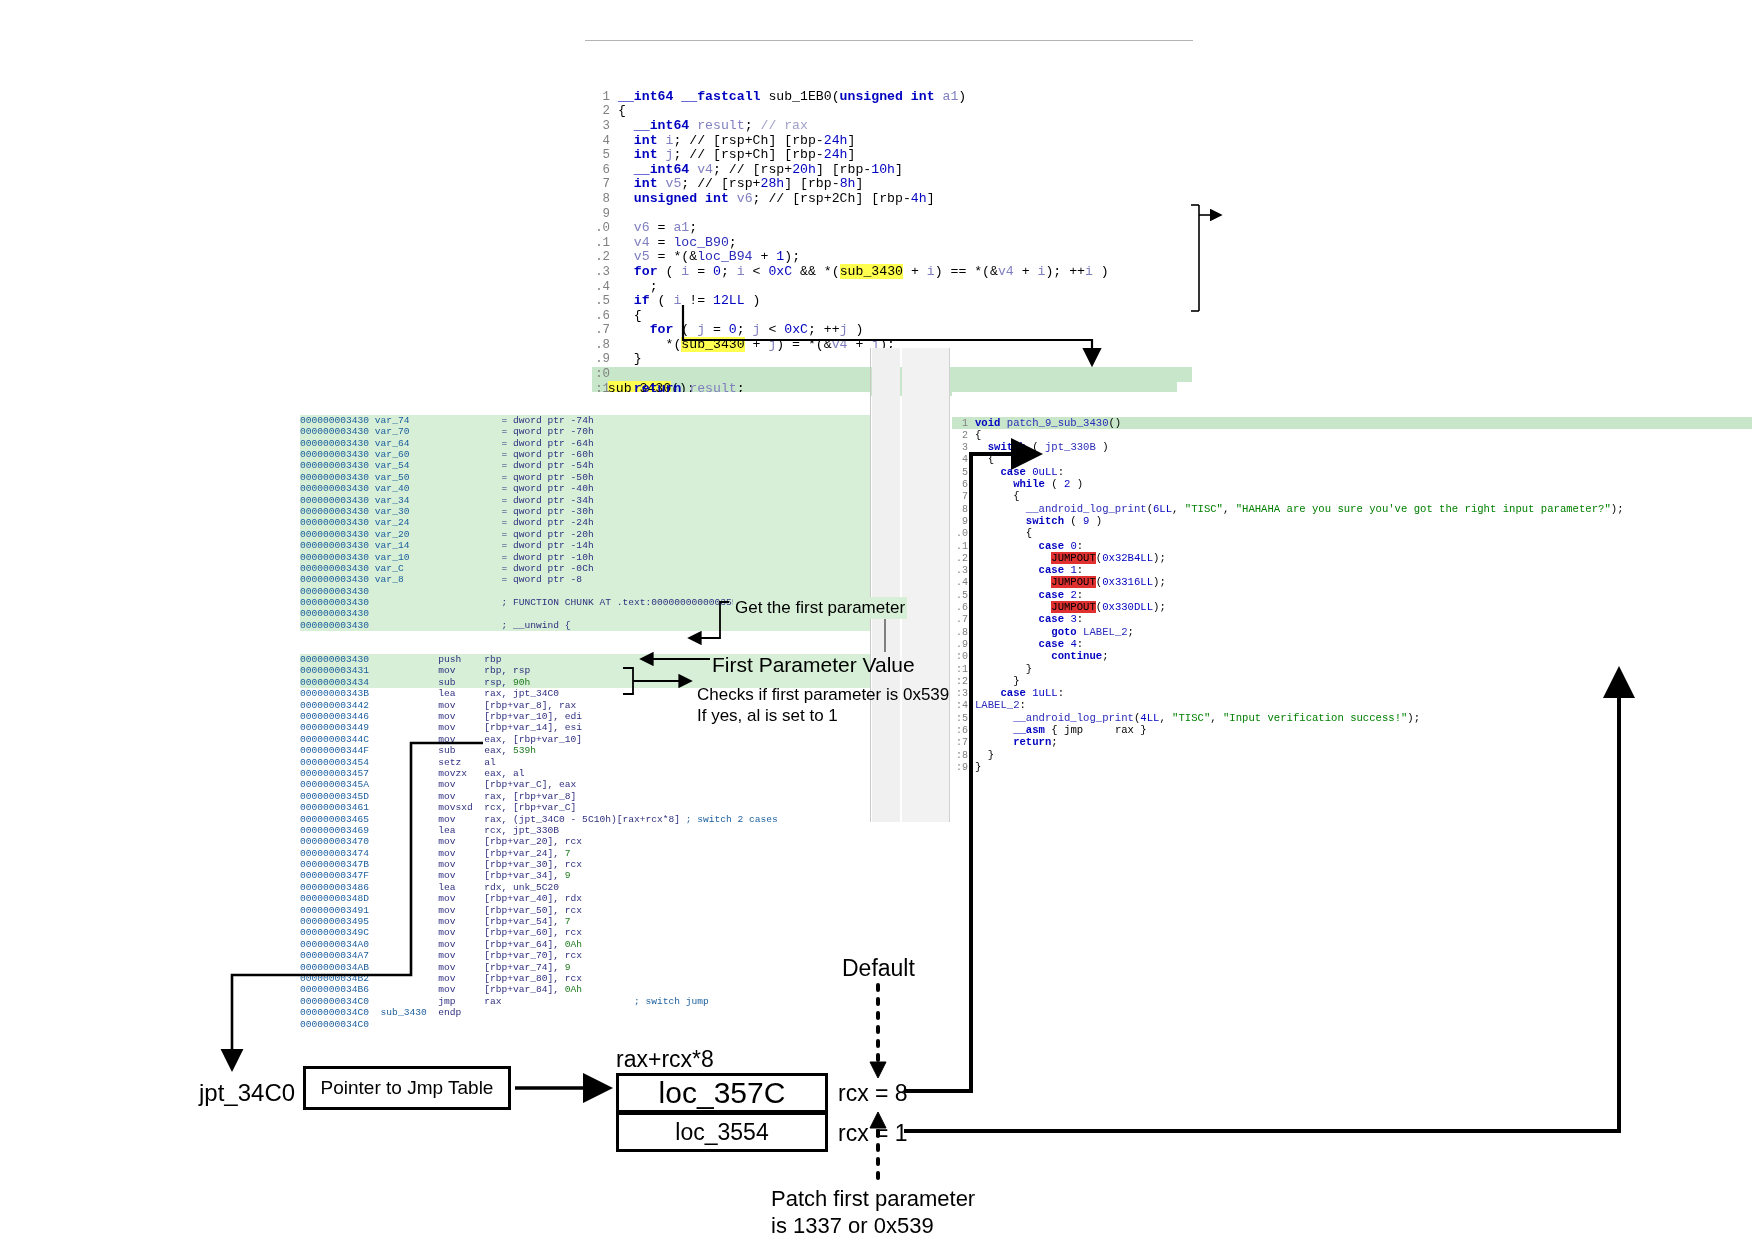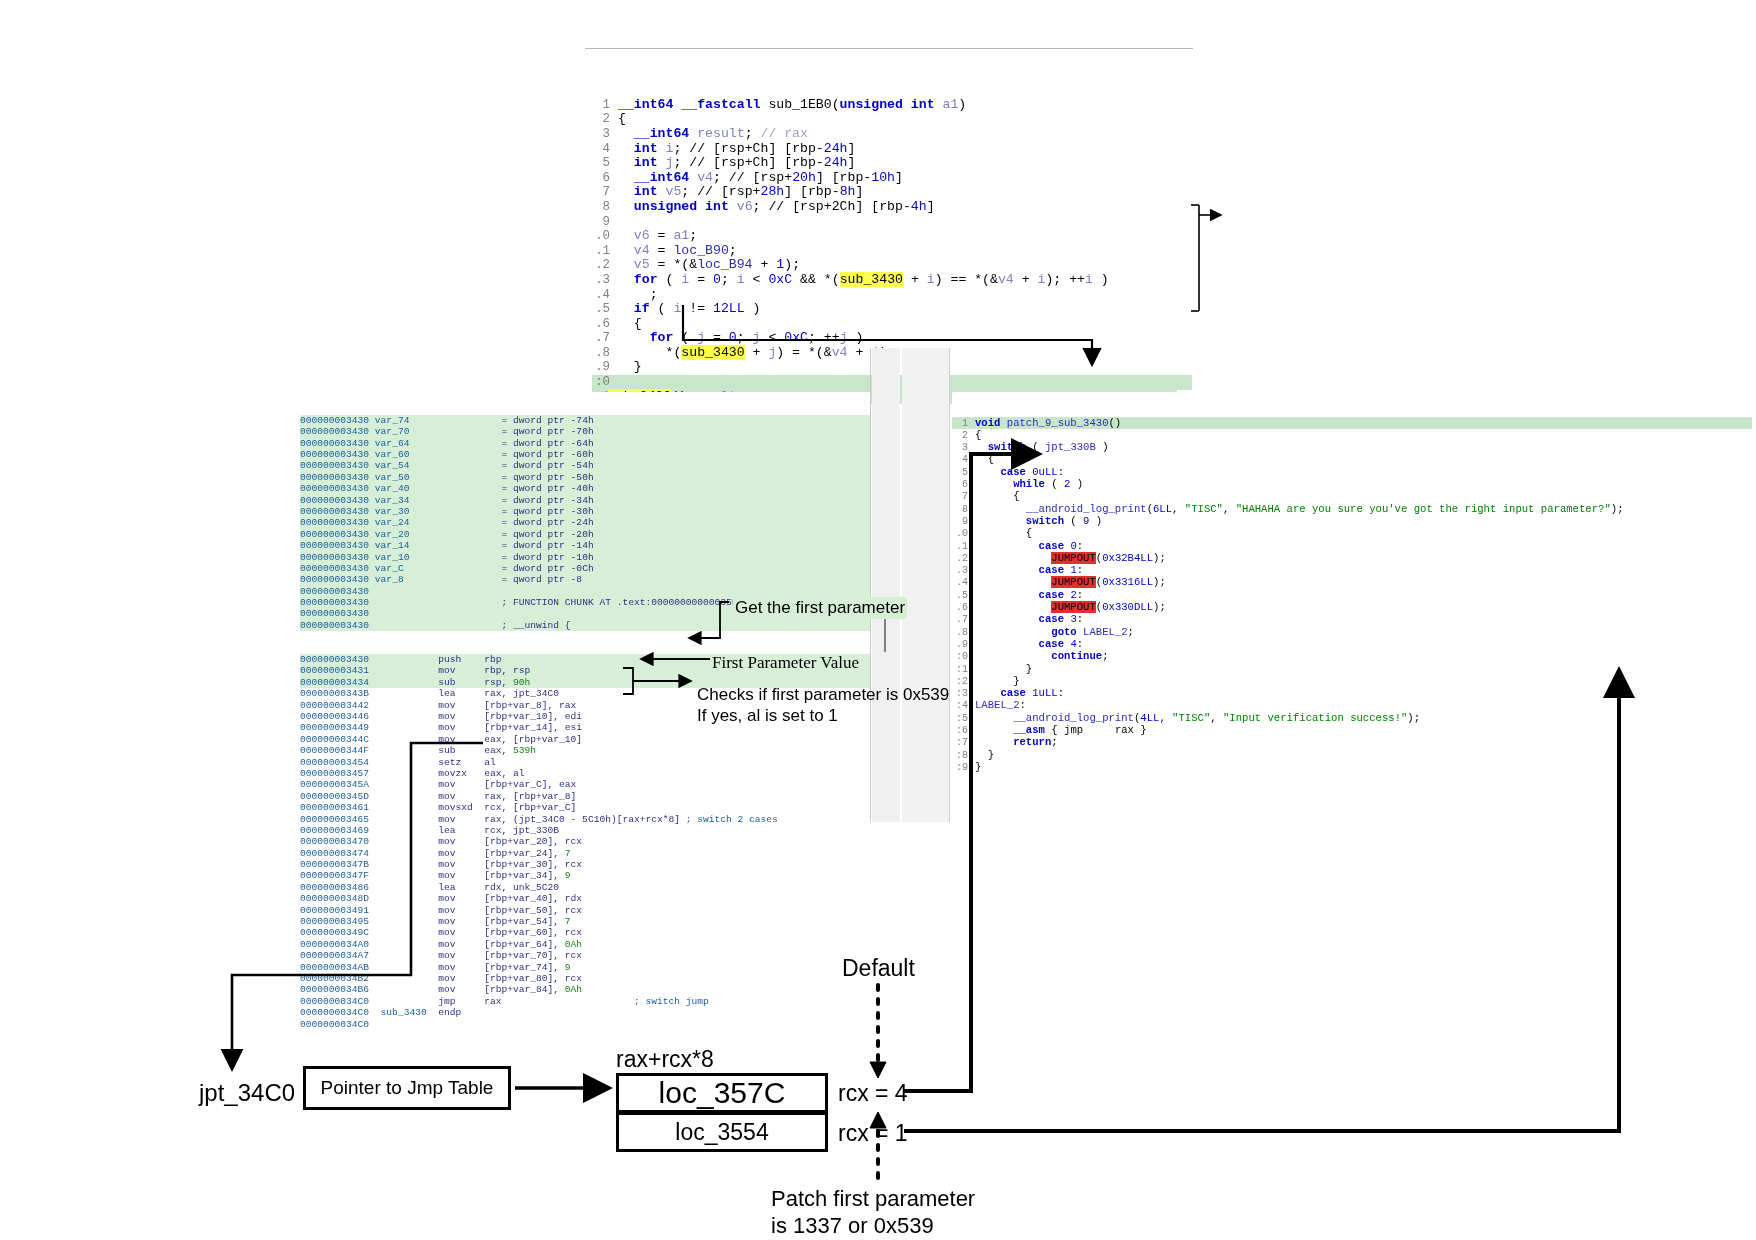"1 __int64 __fastcall sub_1EB0(unsigned" #pc-top { top: 48px -> 40px }
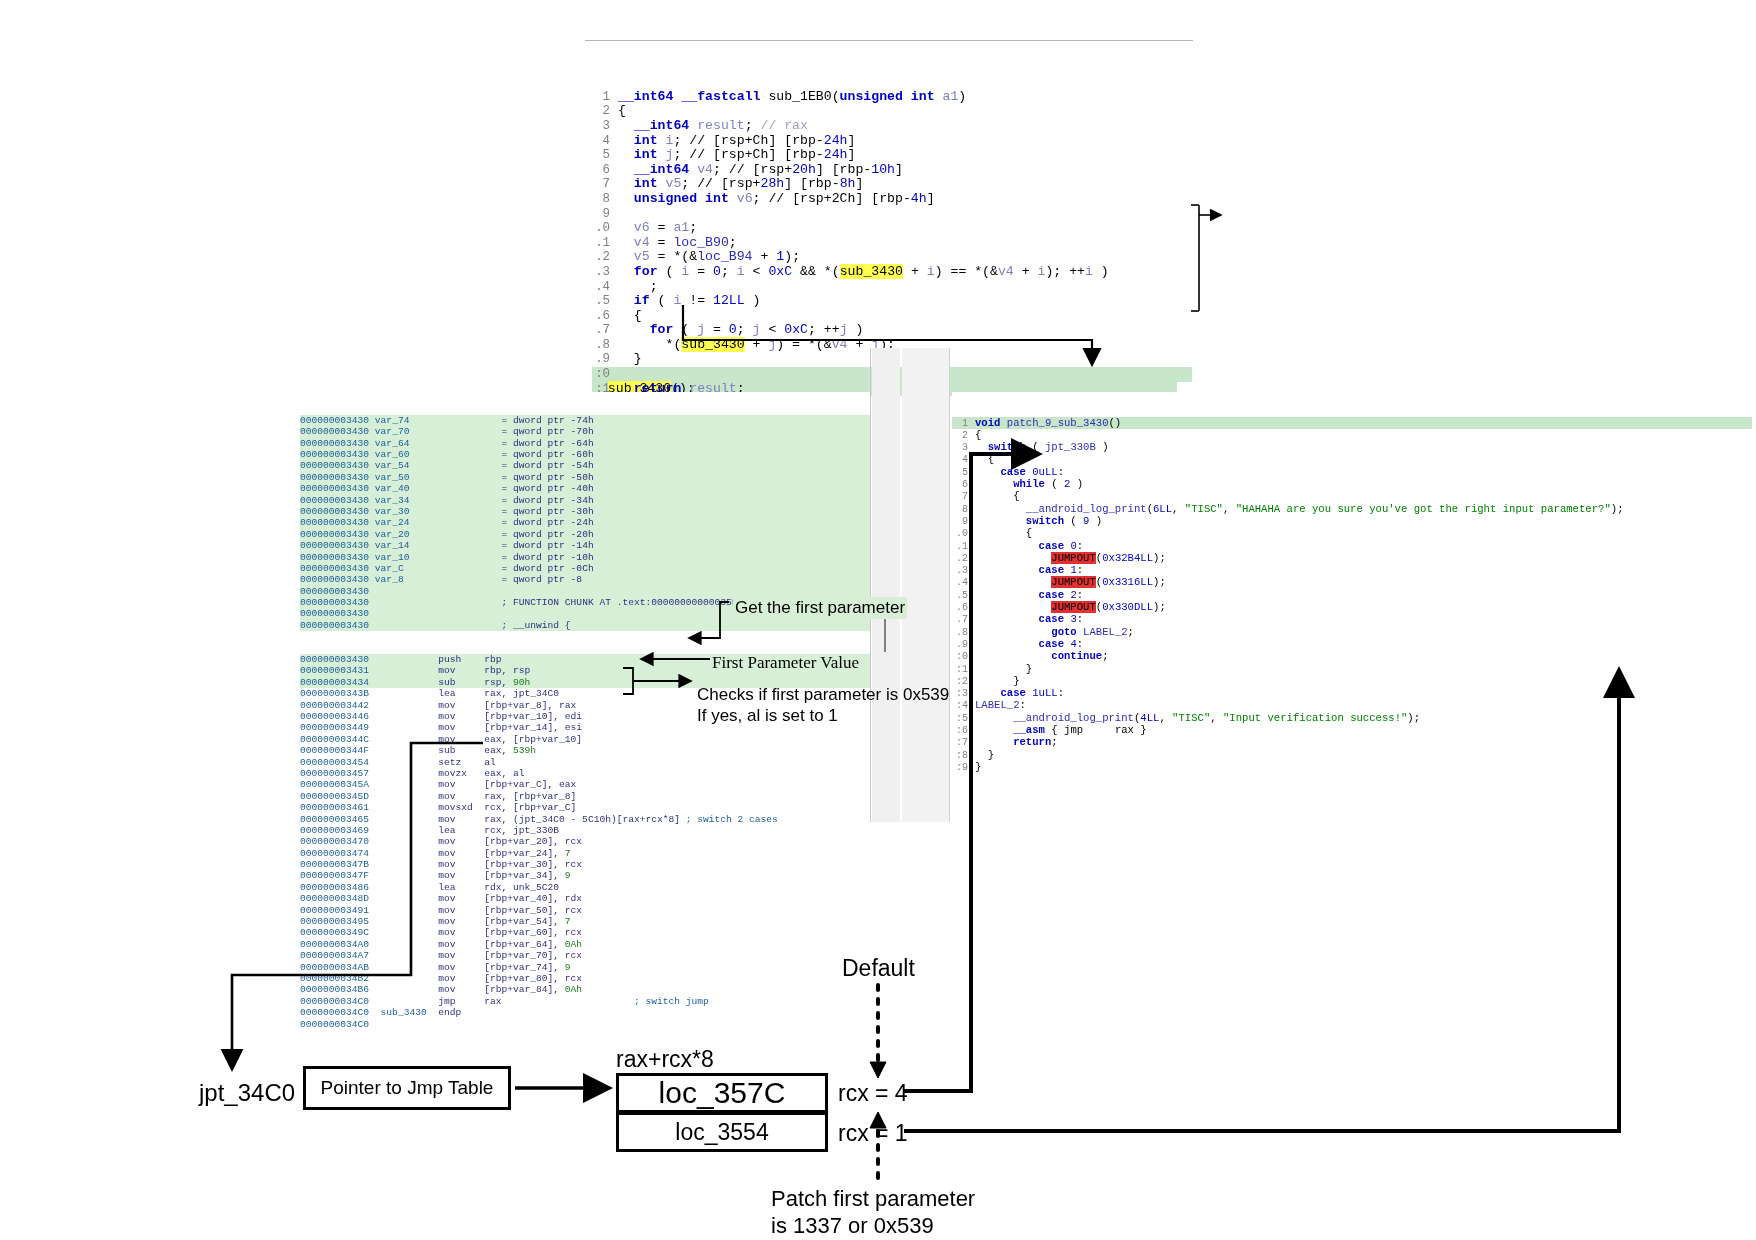"First Parameter Value" div.anno { font-family: Liberation Serif, serif -> none; font-size: 17px -> 21px }
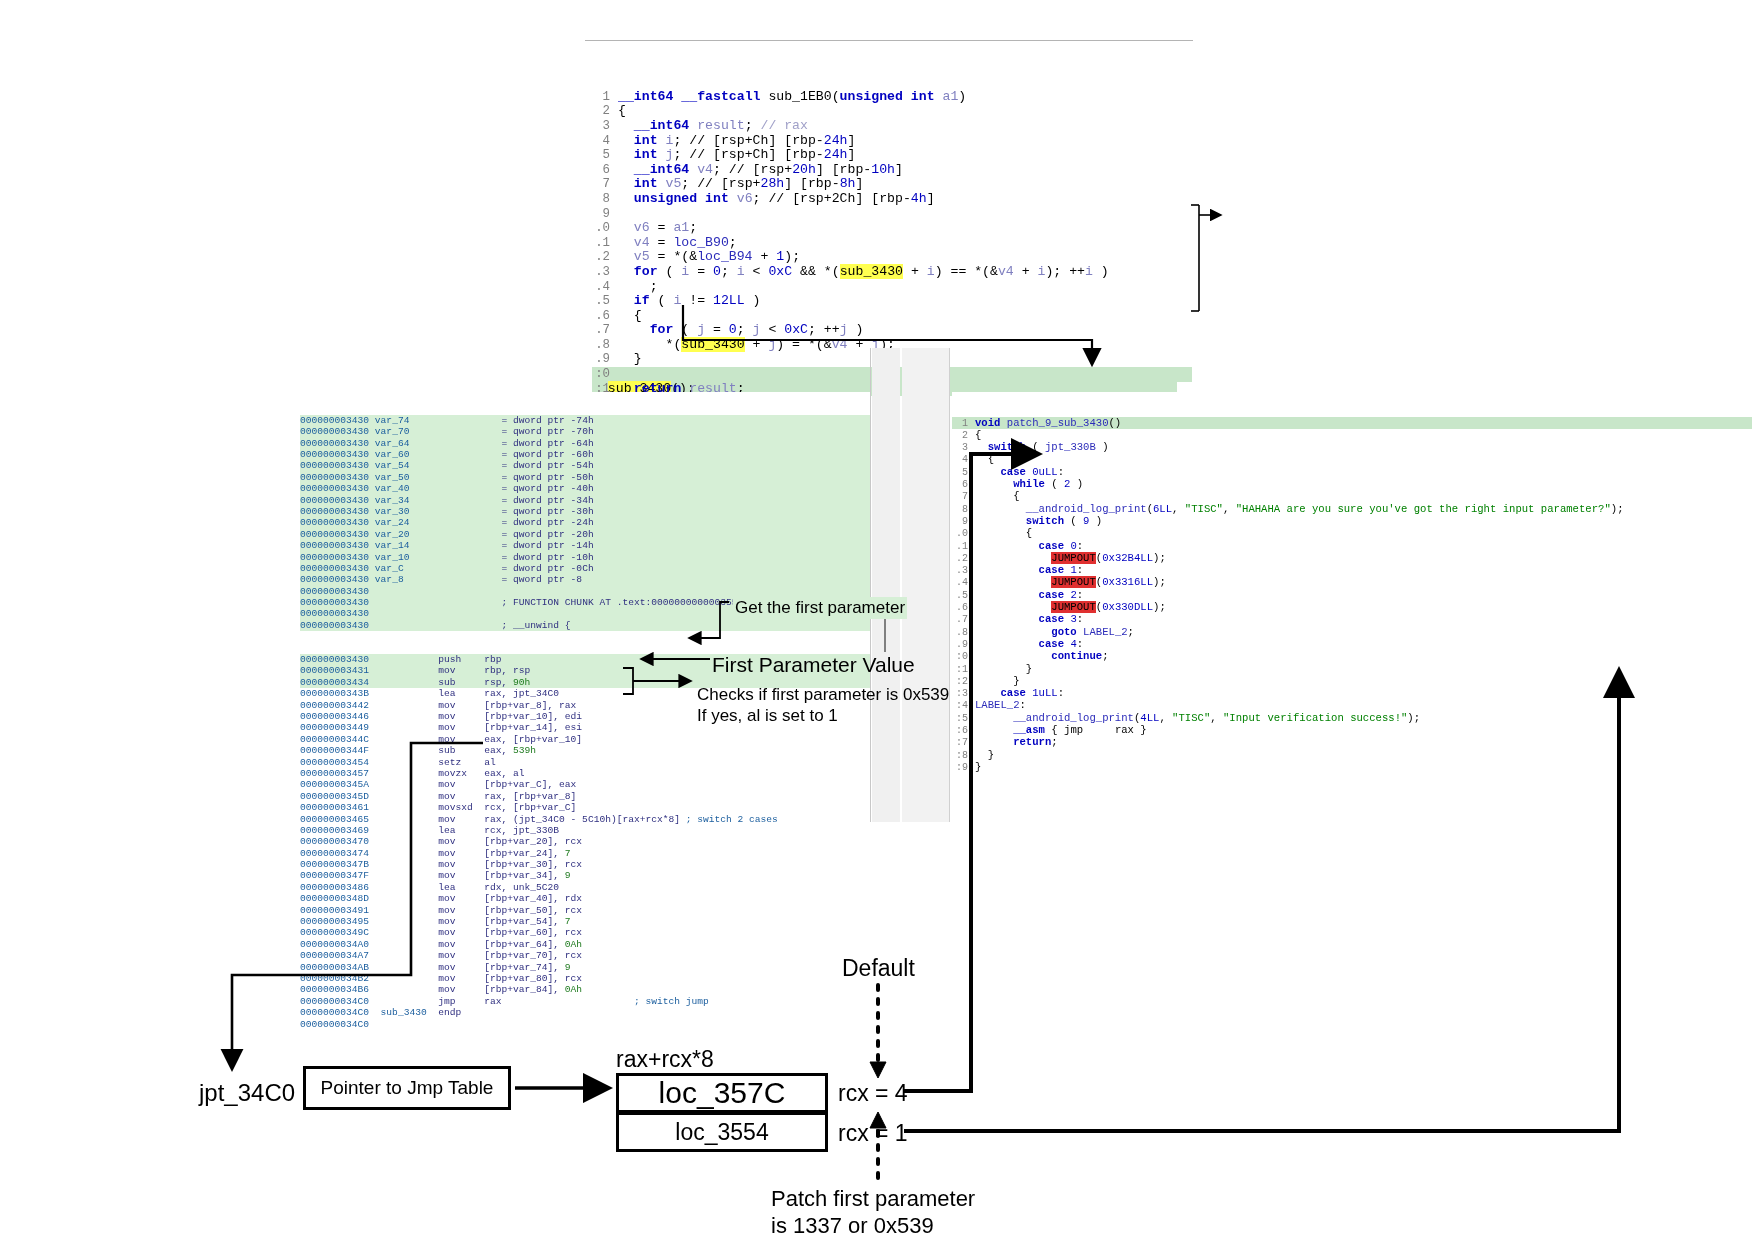"rcx = 4" div.anno { text: 4 -> 8 }
